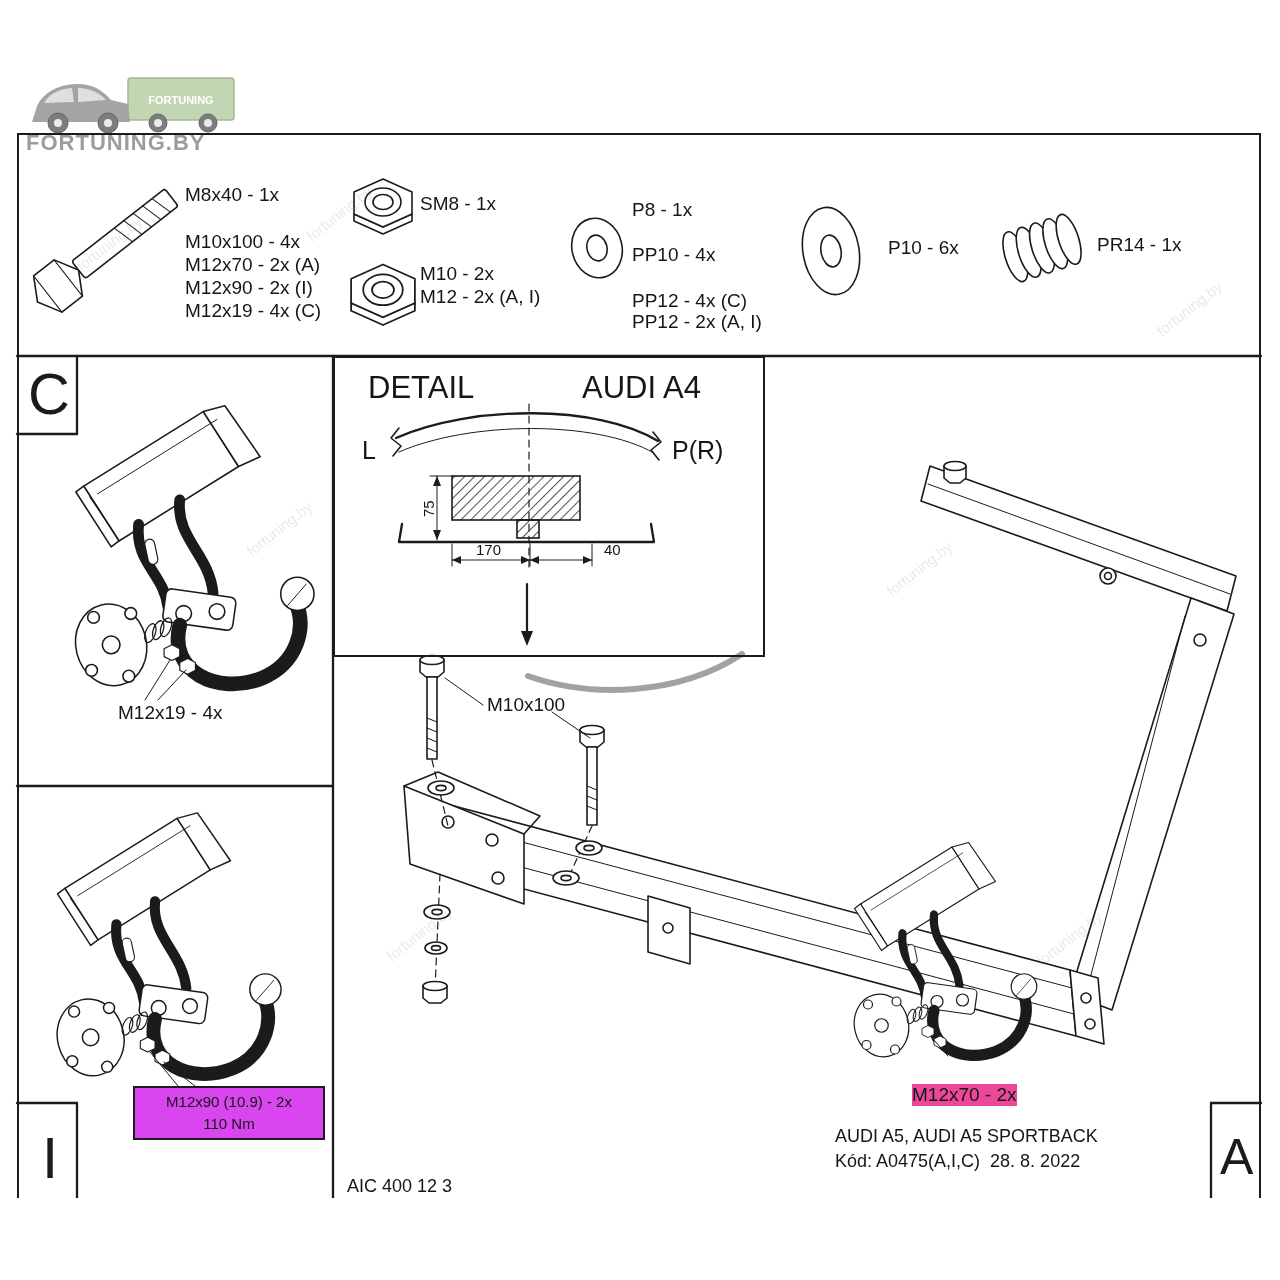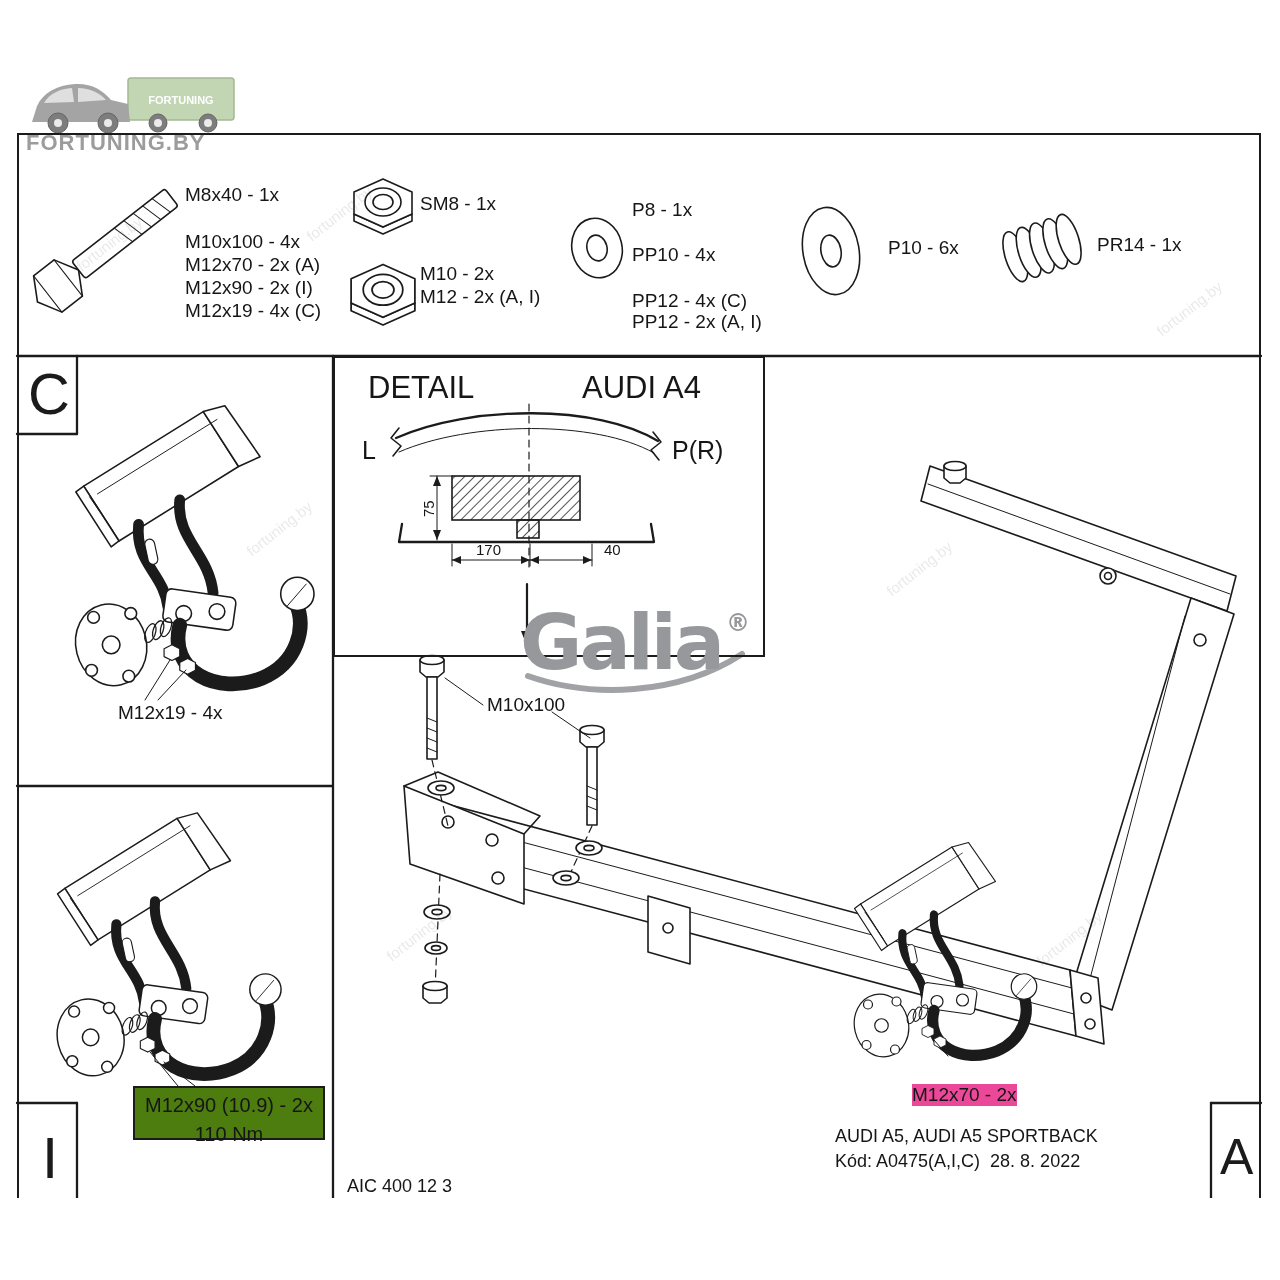"Galia ®" div.galia { html: <div><span>Galia</span><span>®</span></div> -> none }
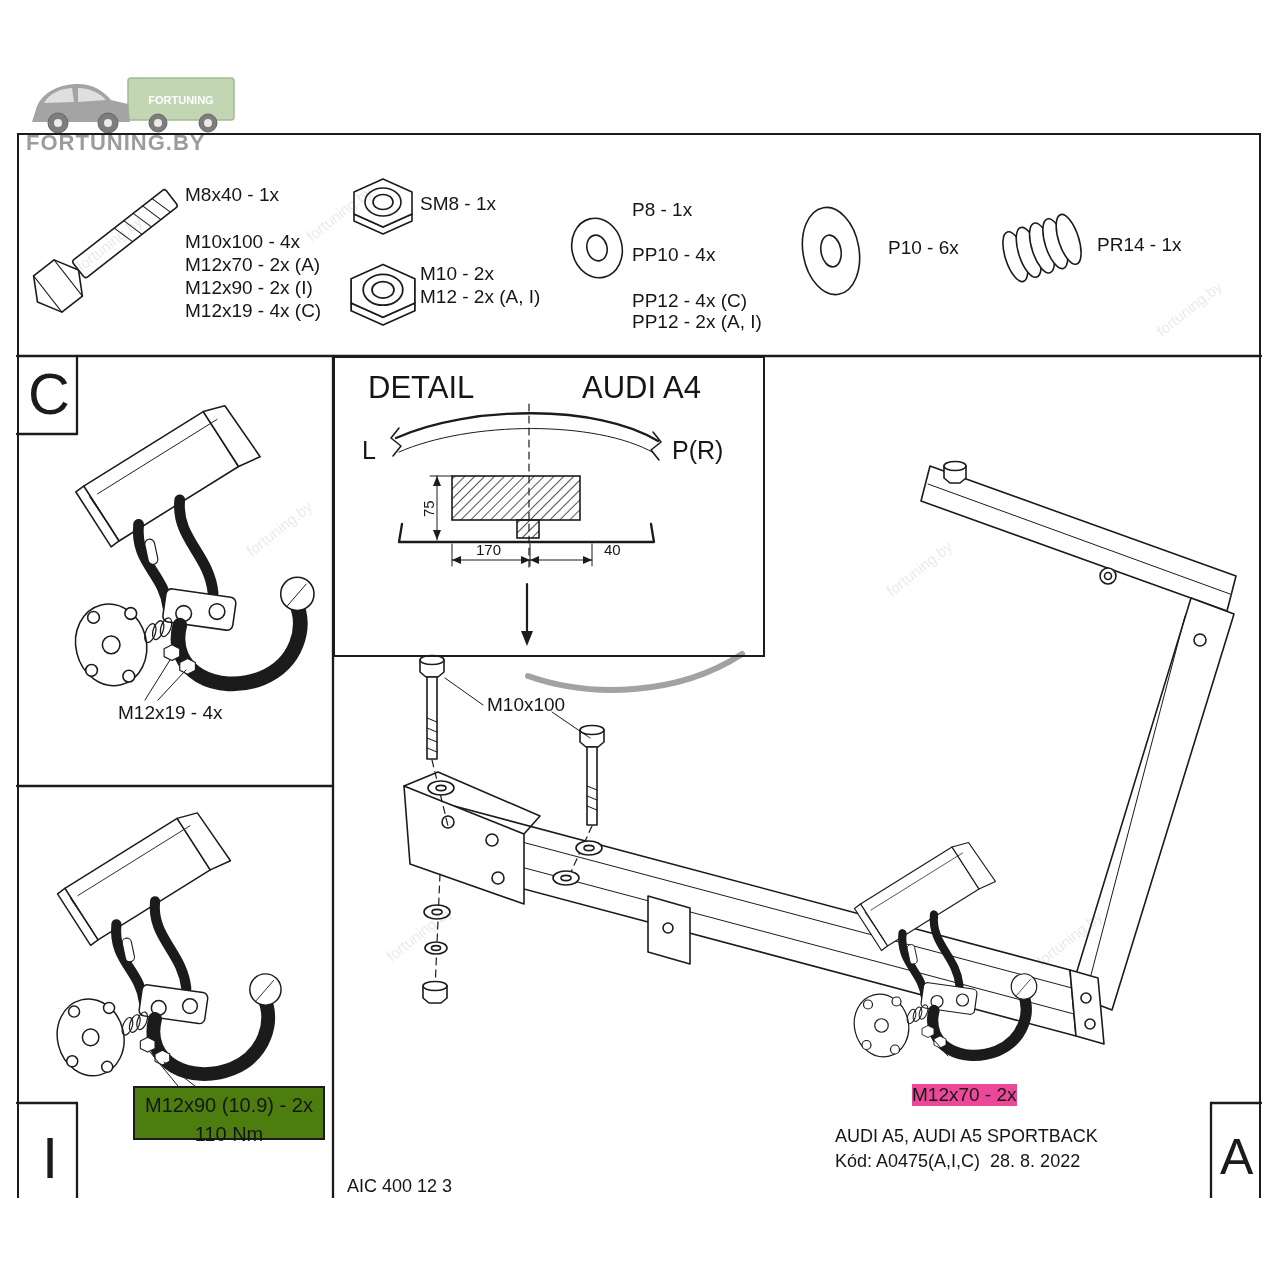"M12x90 (10.9) - 2x" .cobox { background: #4d7c0f -> #d946ef; font-size: 20px -> 15px }
